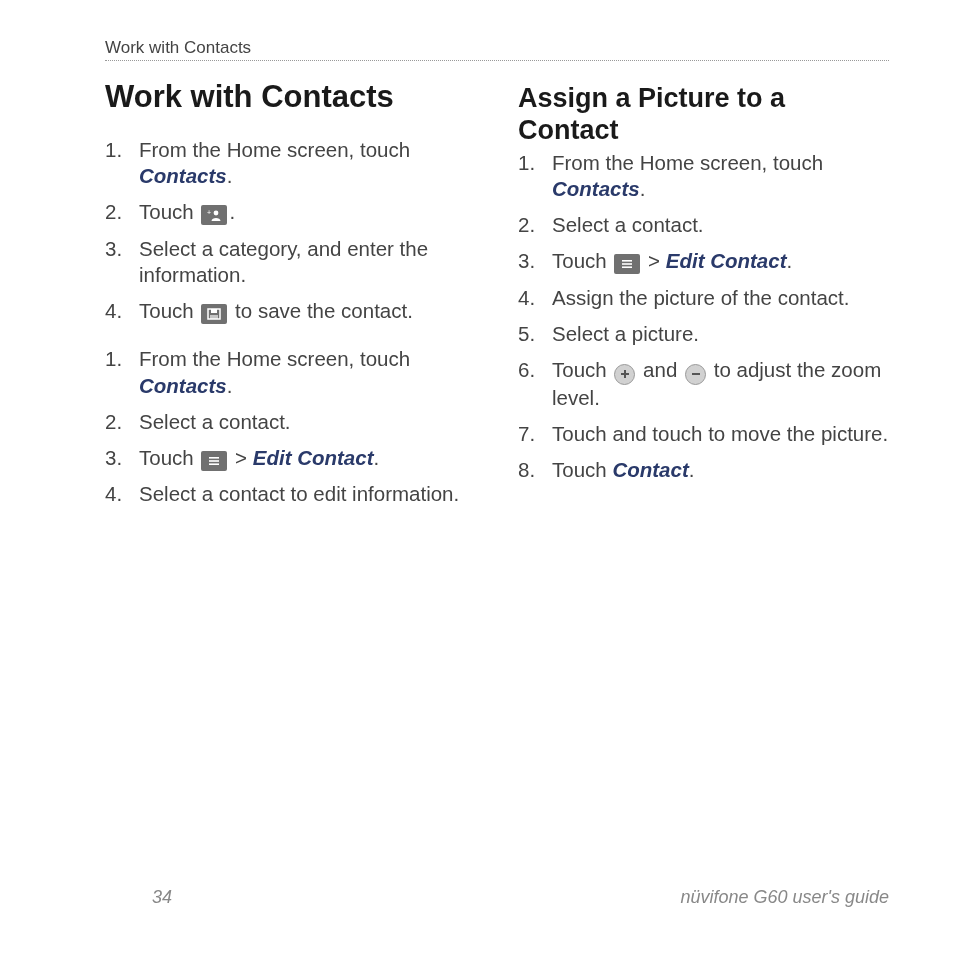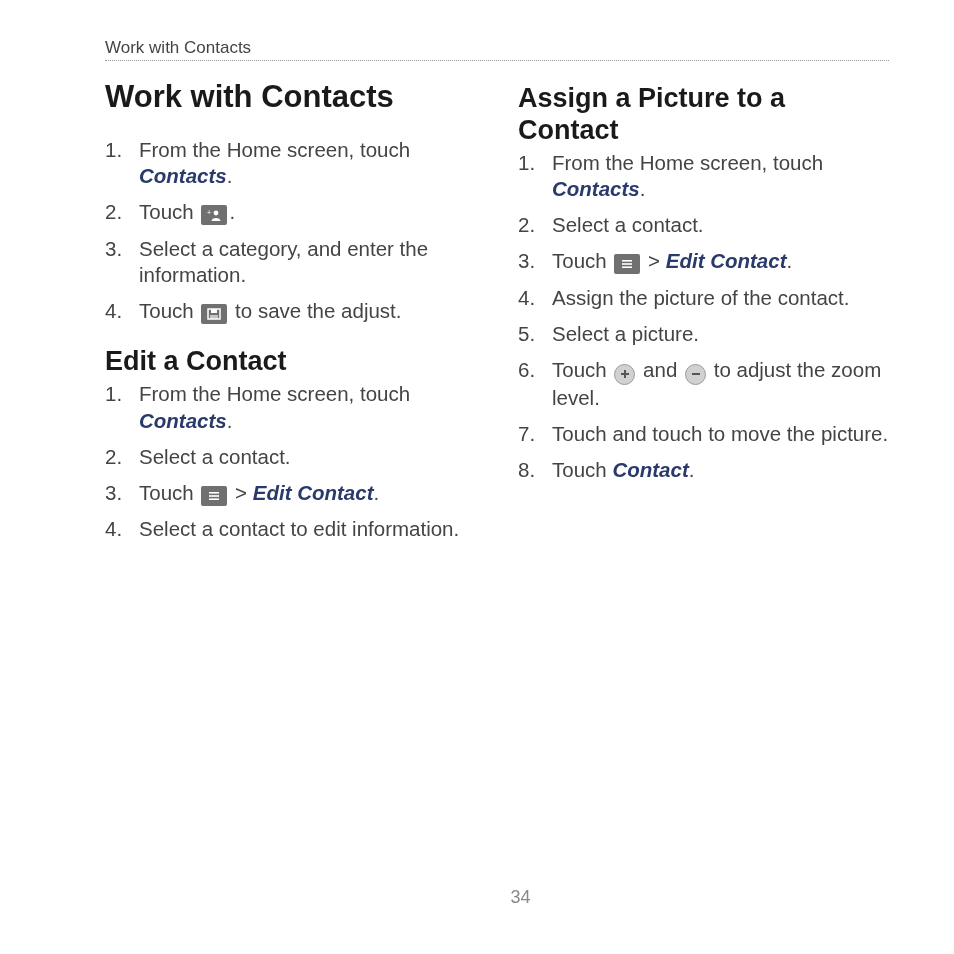"to save the adjust." span { text: adjust -> contact }
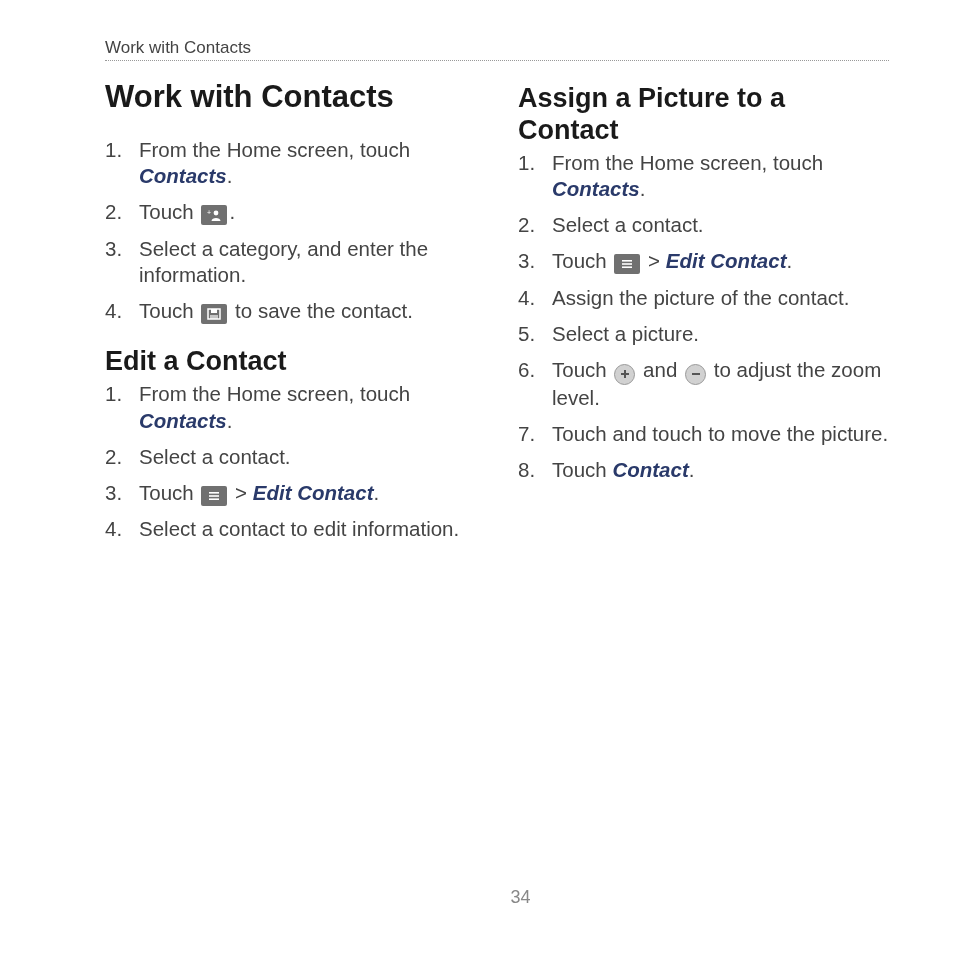"Edit a Contact" h2.section-title { html: <h2>Edit a Contact</h2> -> none }
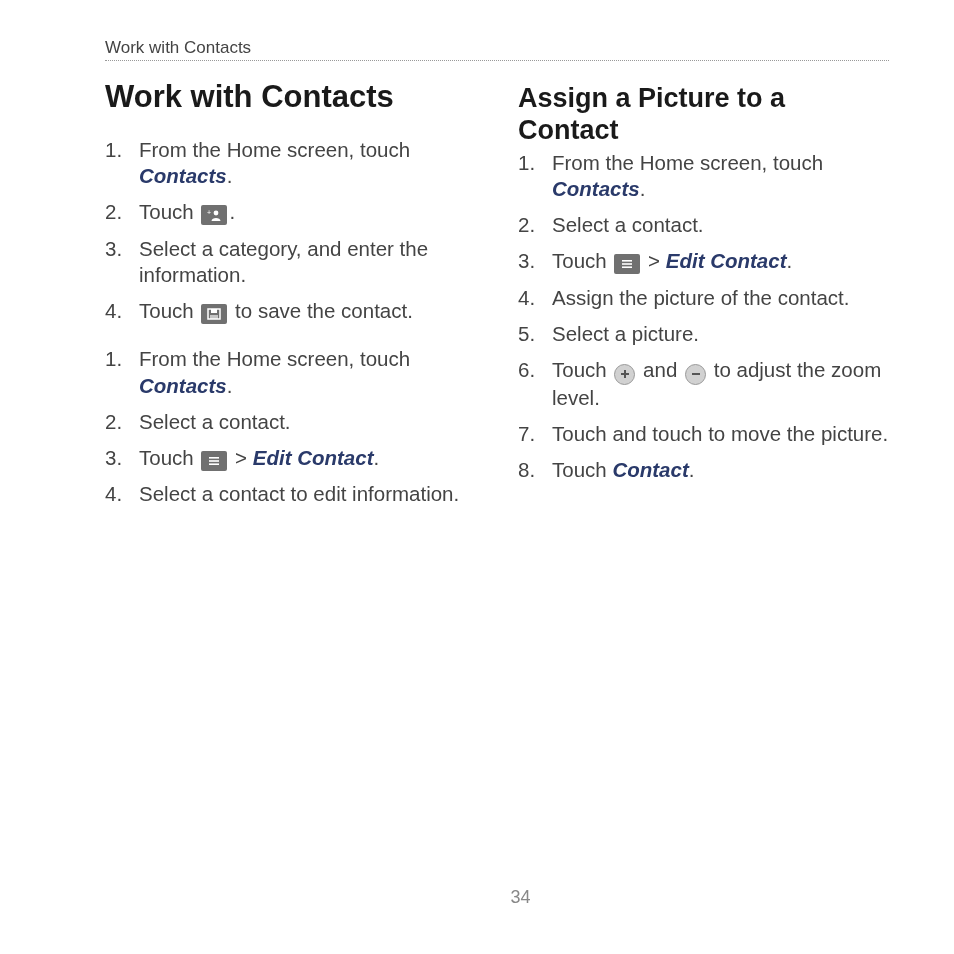"34" .footer { font-style: none -> italic; justify-content: center -> space-between }
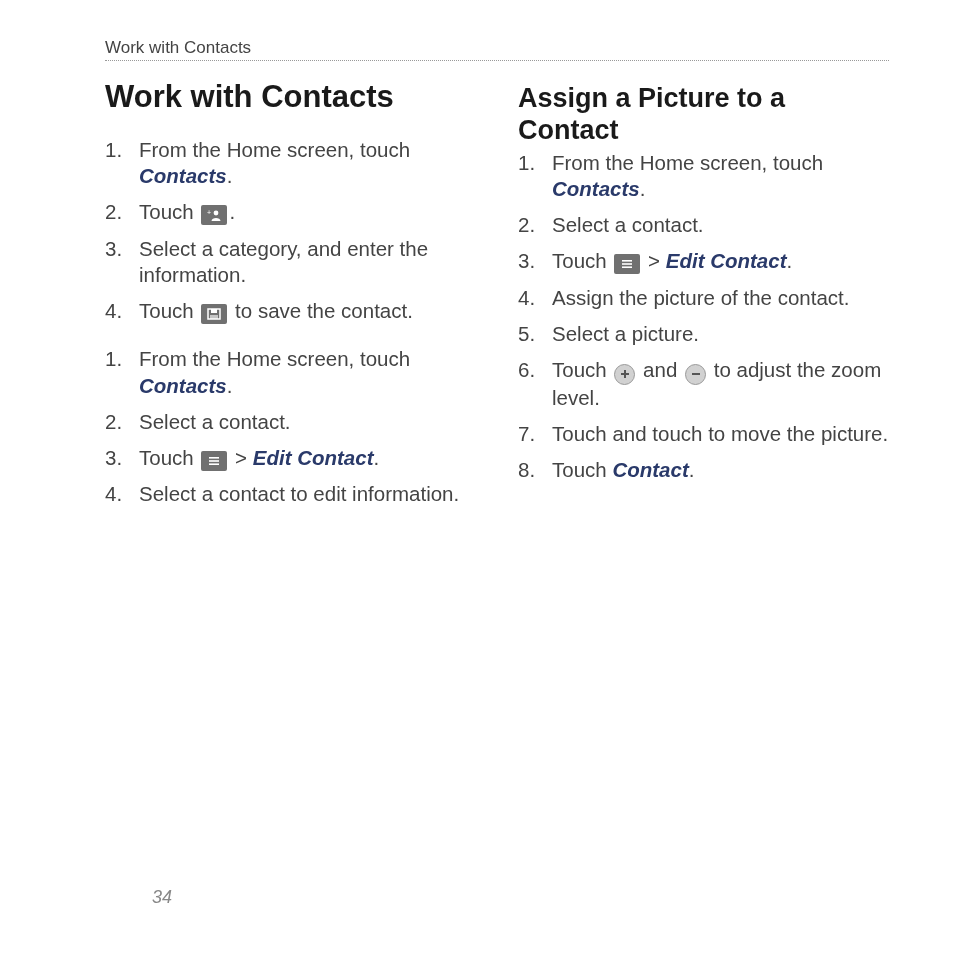"nüvifone G60 user's guide" span { html: none -> <span>nüvifone G60 user's guide</span> }
